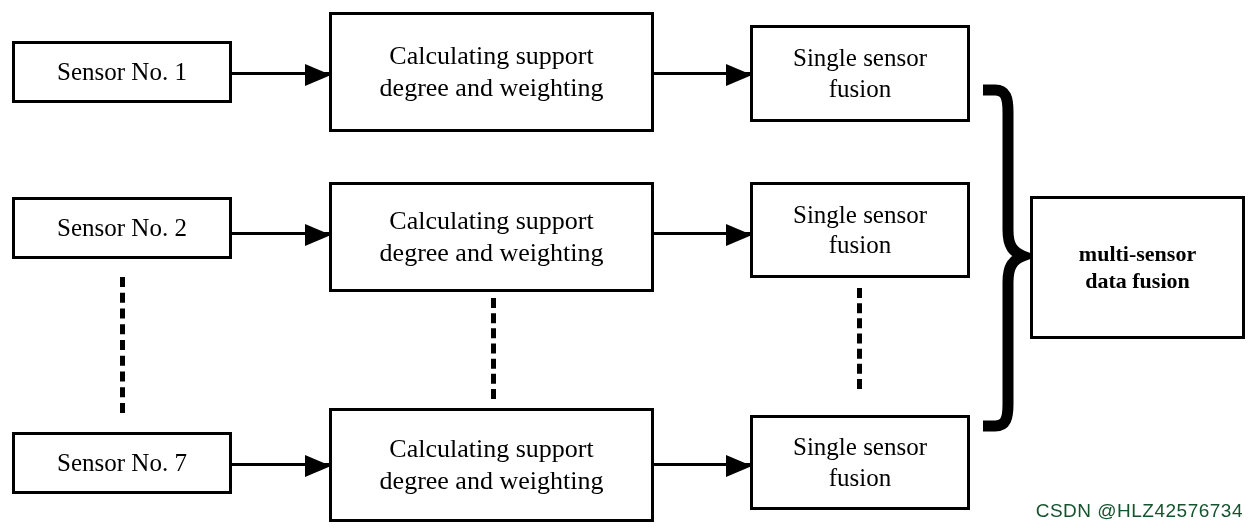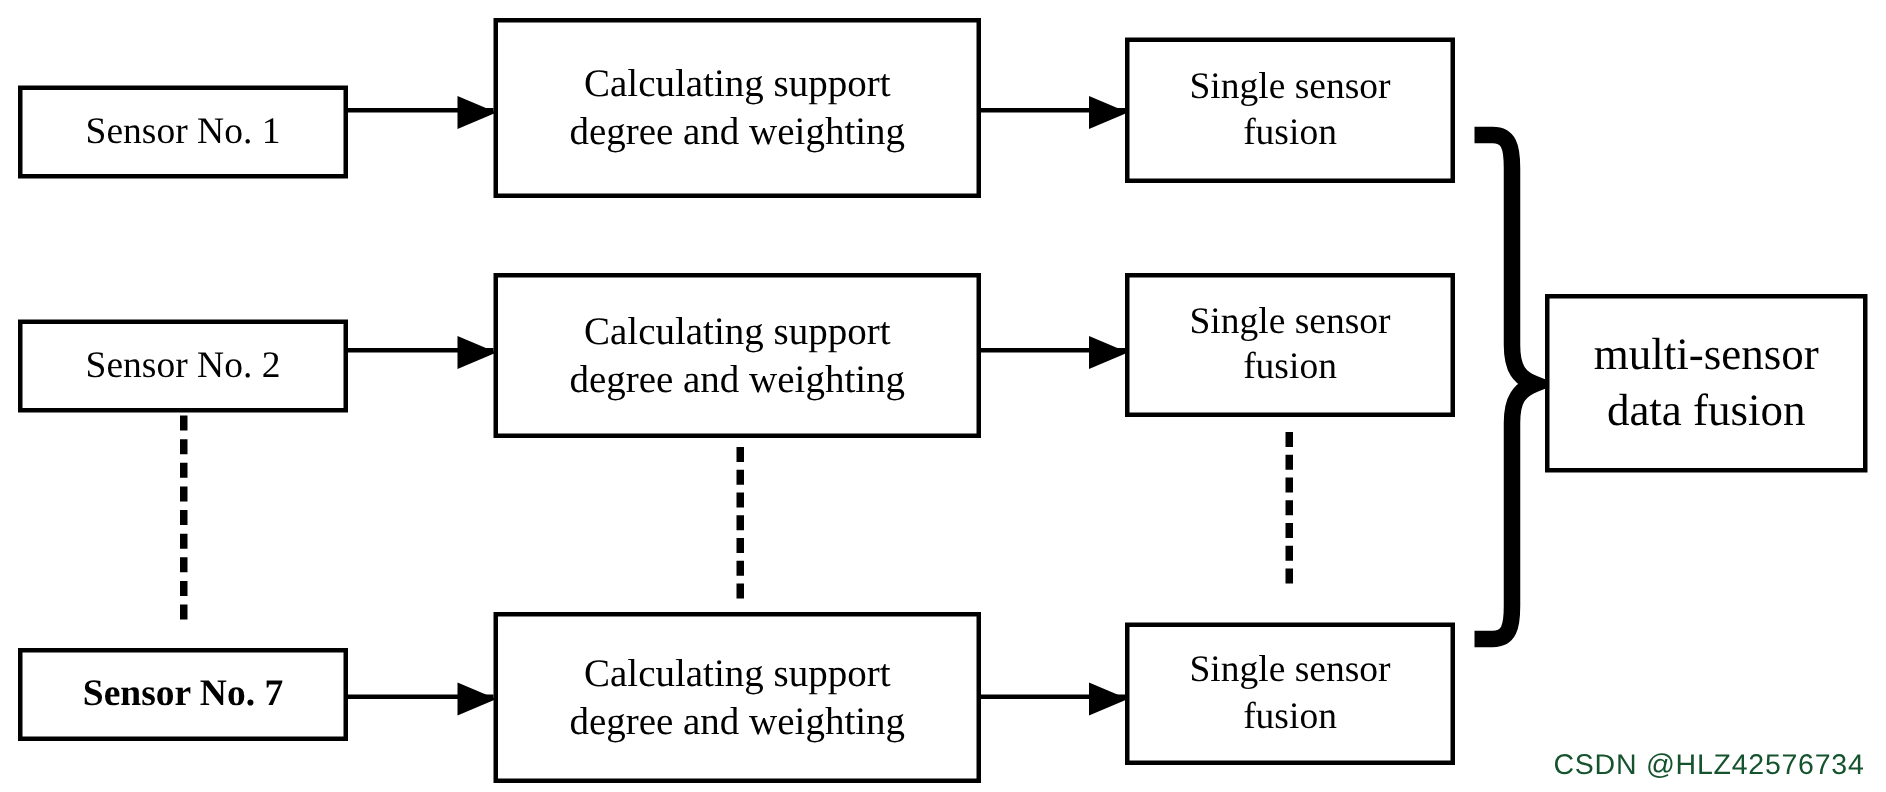"Sensor No. 1" .sensor-1 { top: 57px -> 41px }
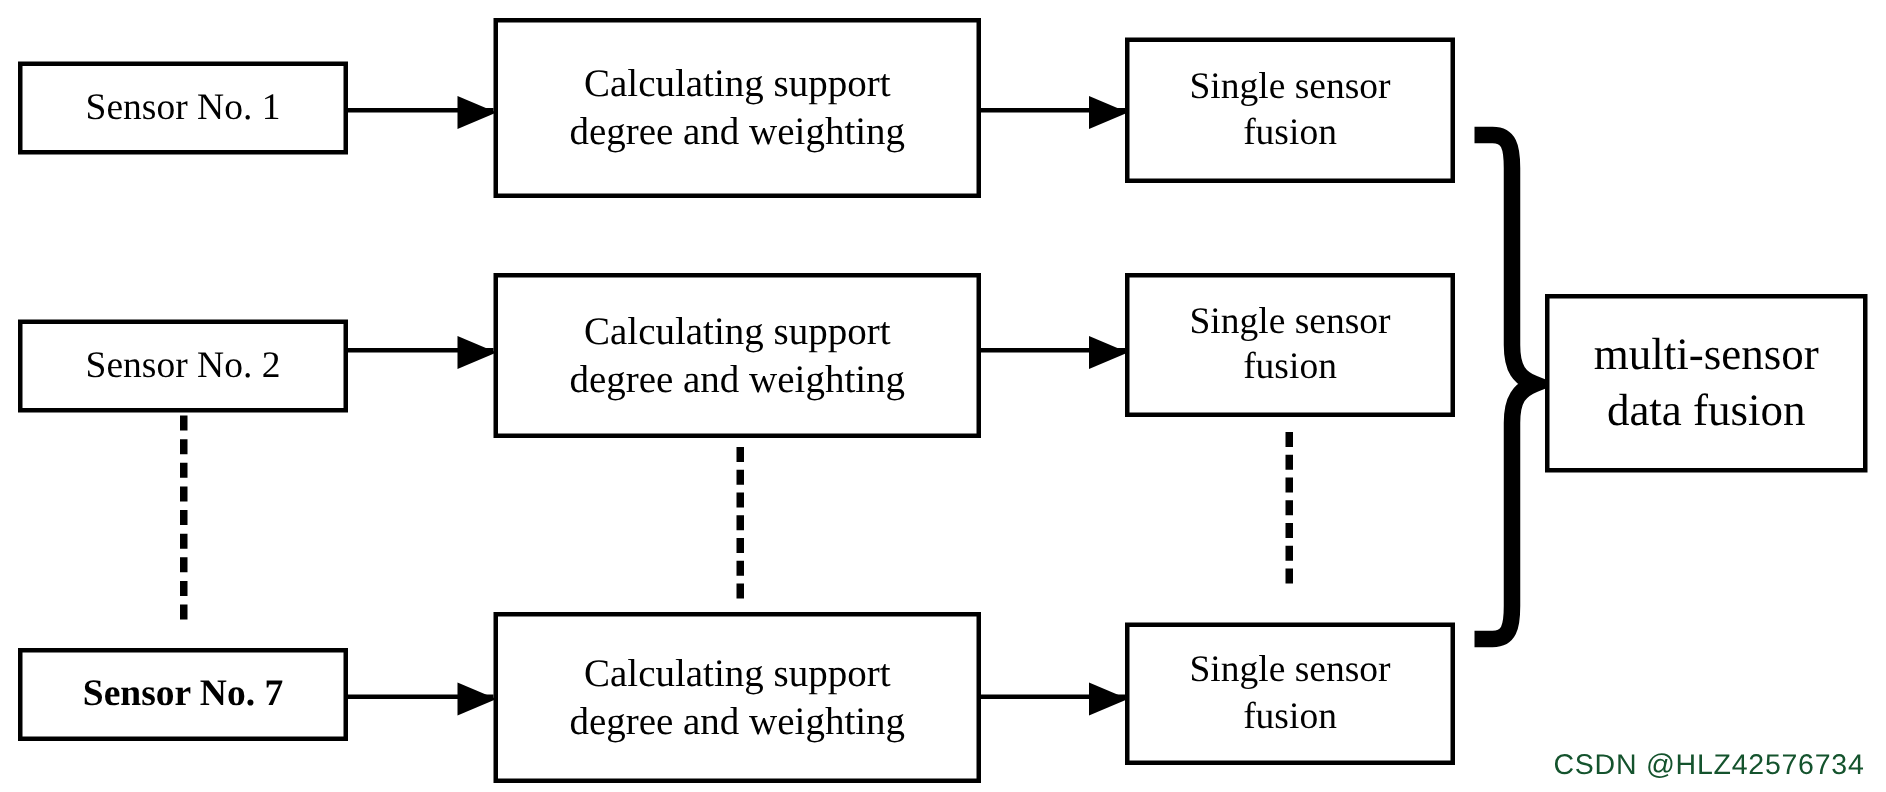"Sensor No. 2" .sensor-2 { top: 213px -> 197px }
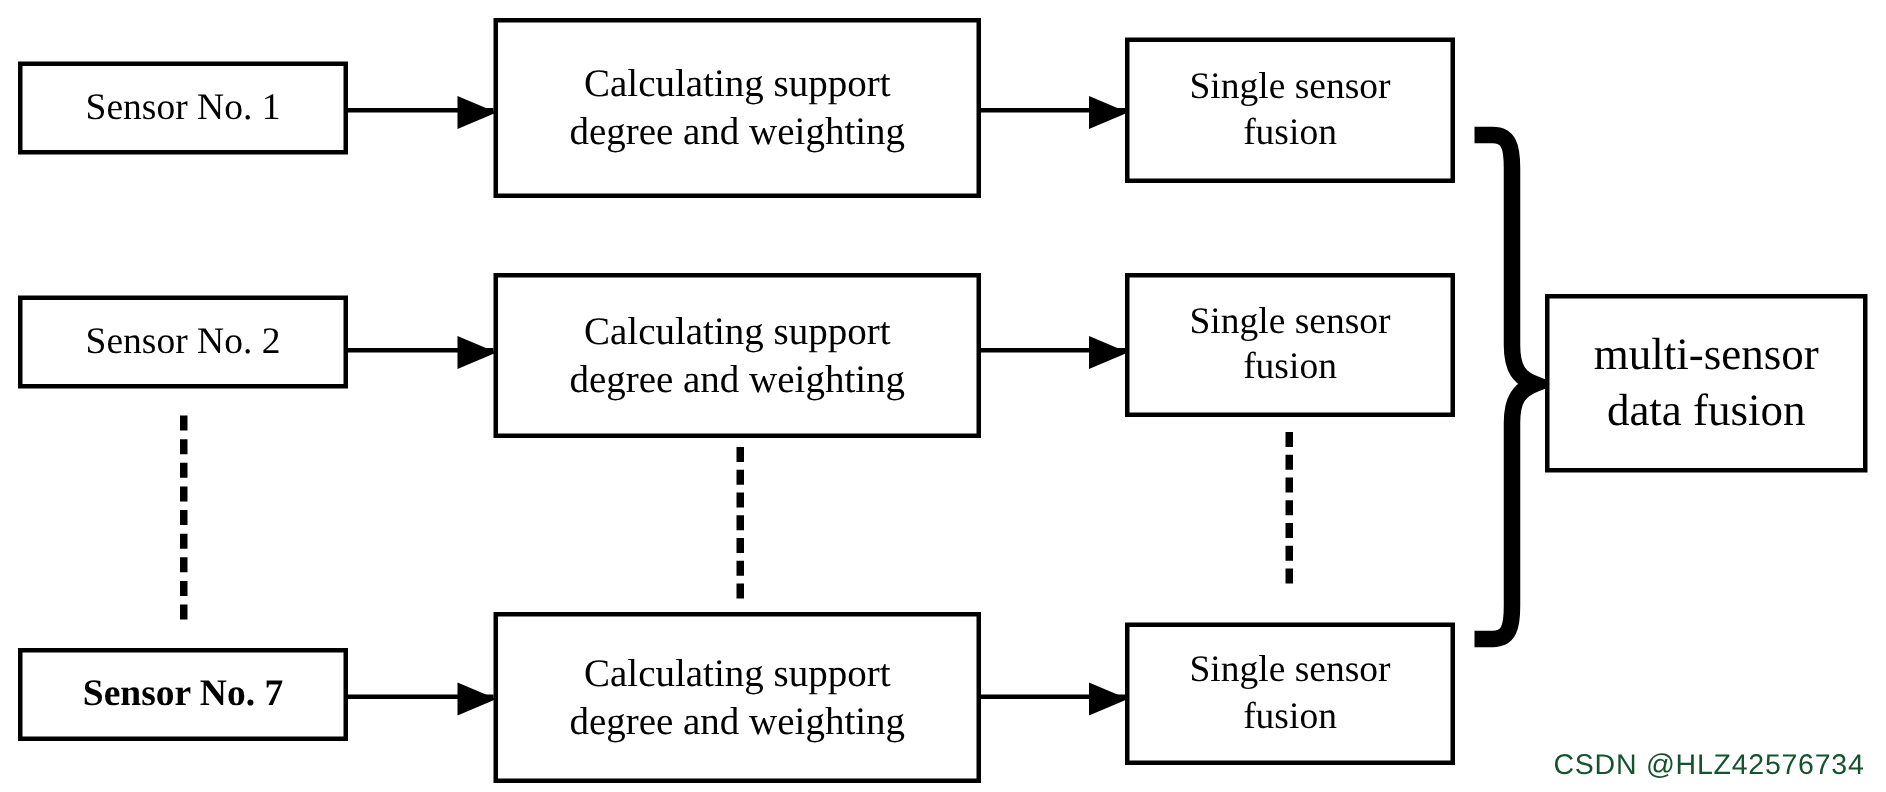"multi-sensor" .multi-box { font-size: 30px -> 22px; font-weight: none -> bold; height: 119px -> 143px }
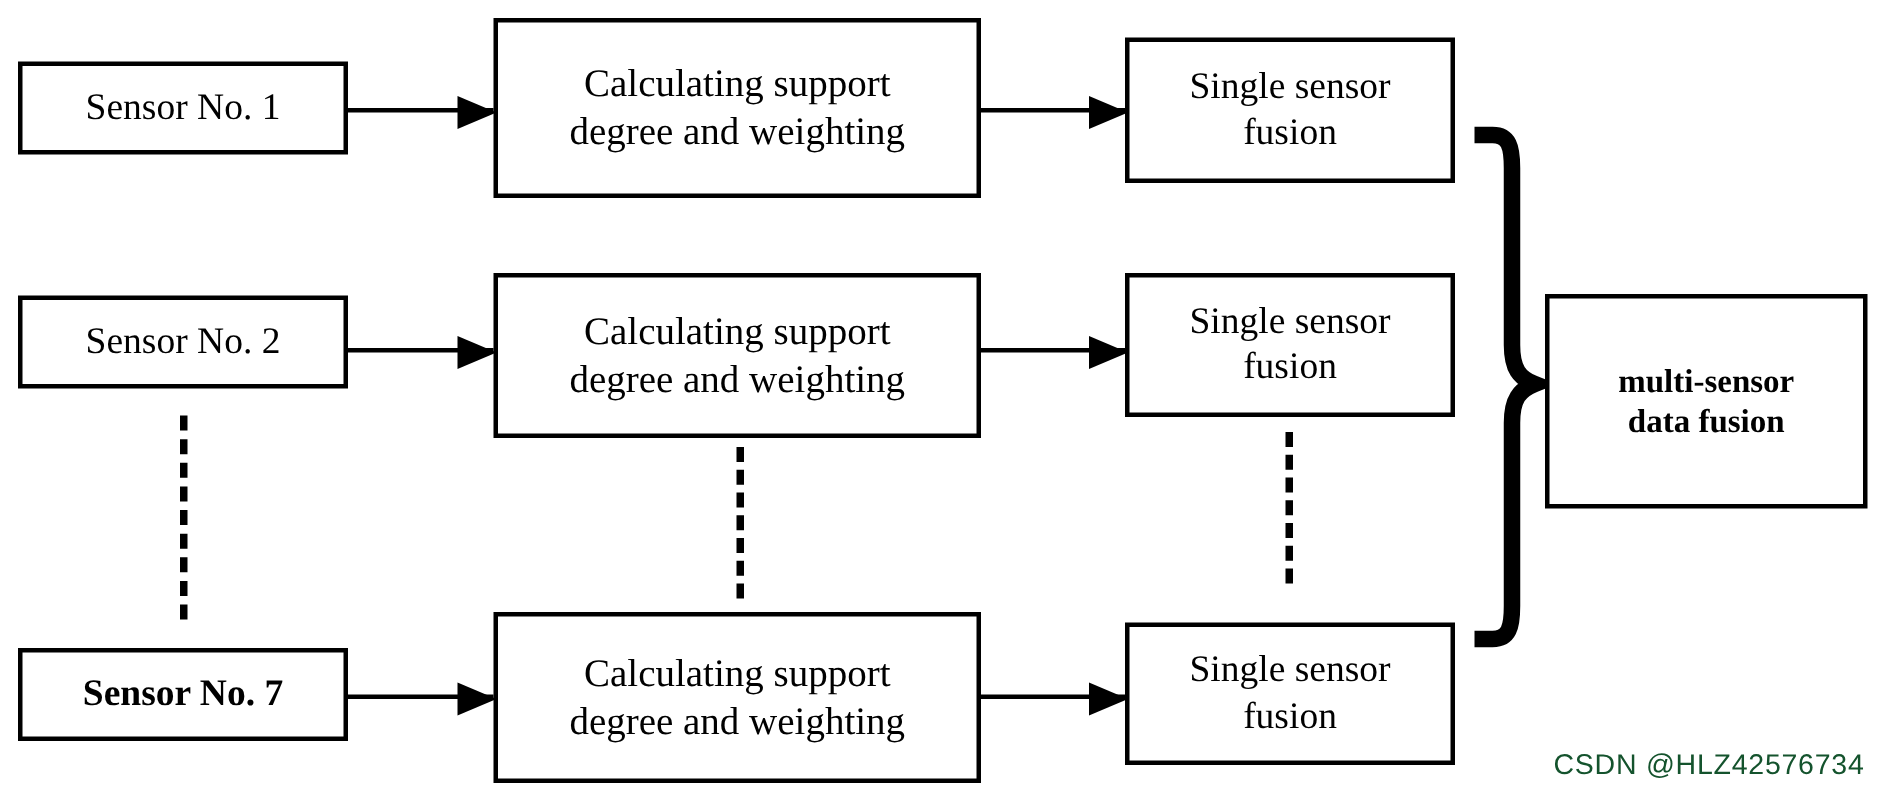"Sensor No. 7" .sensor-7 { font-weight: bold -> none }
